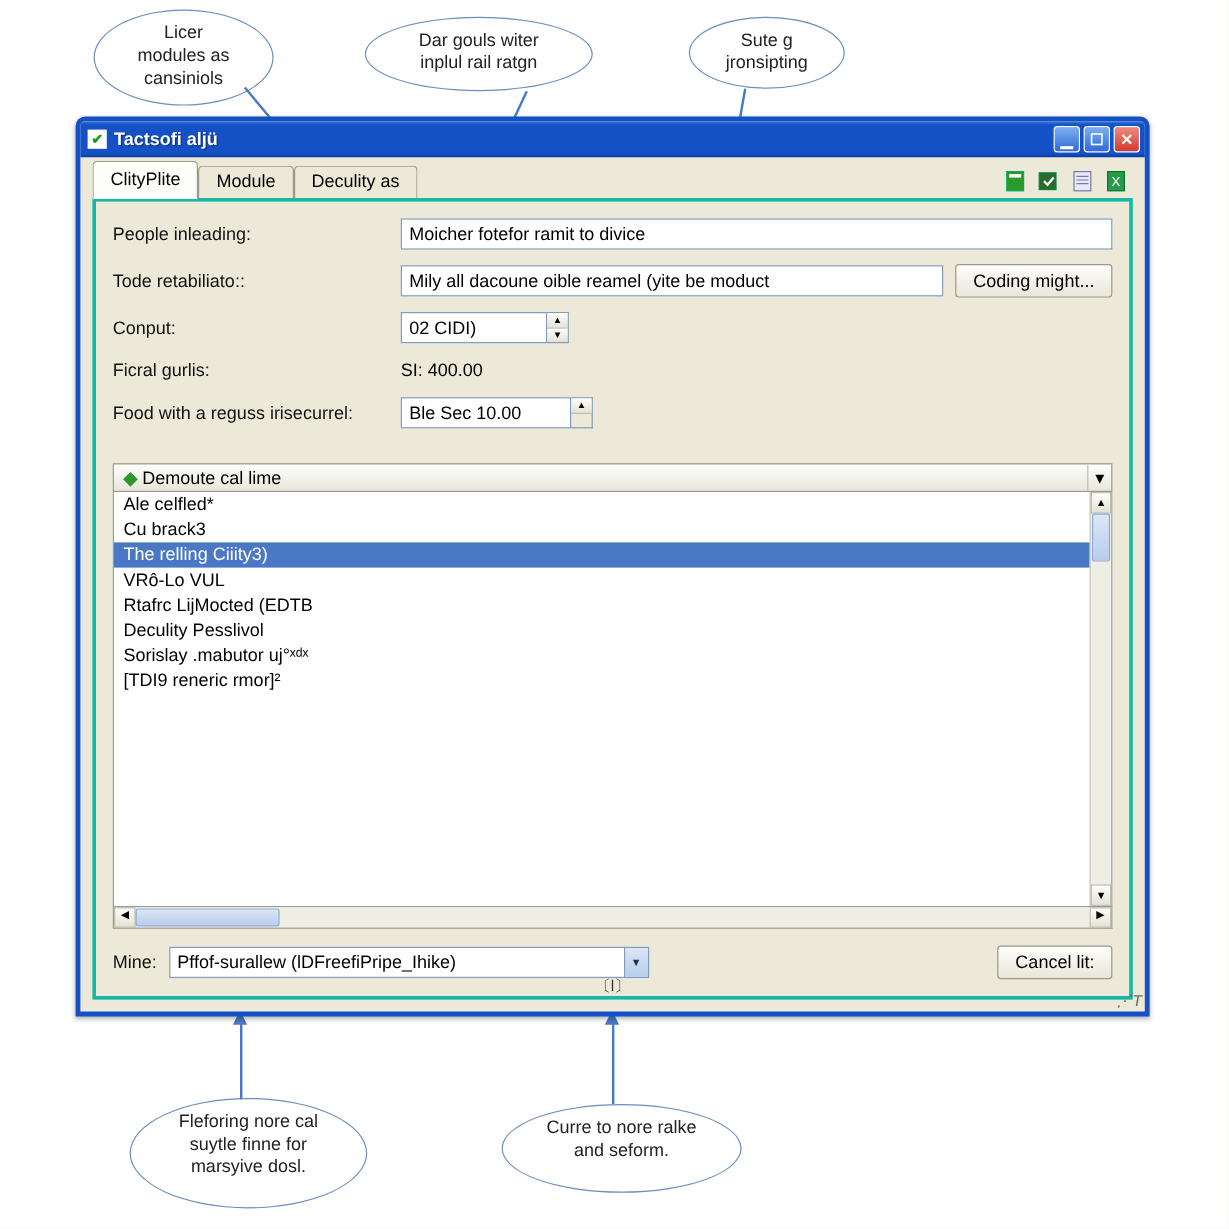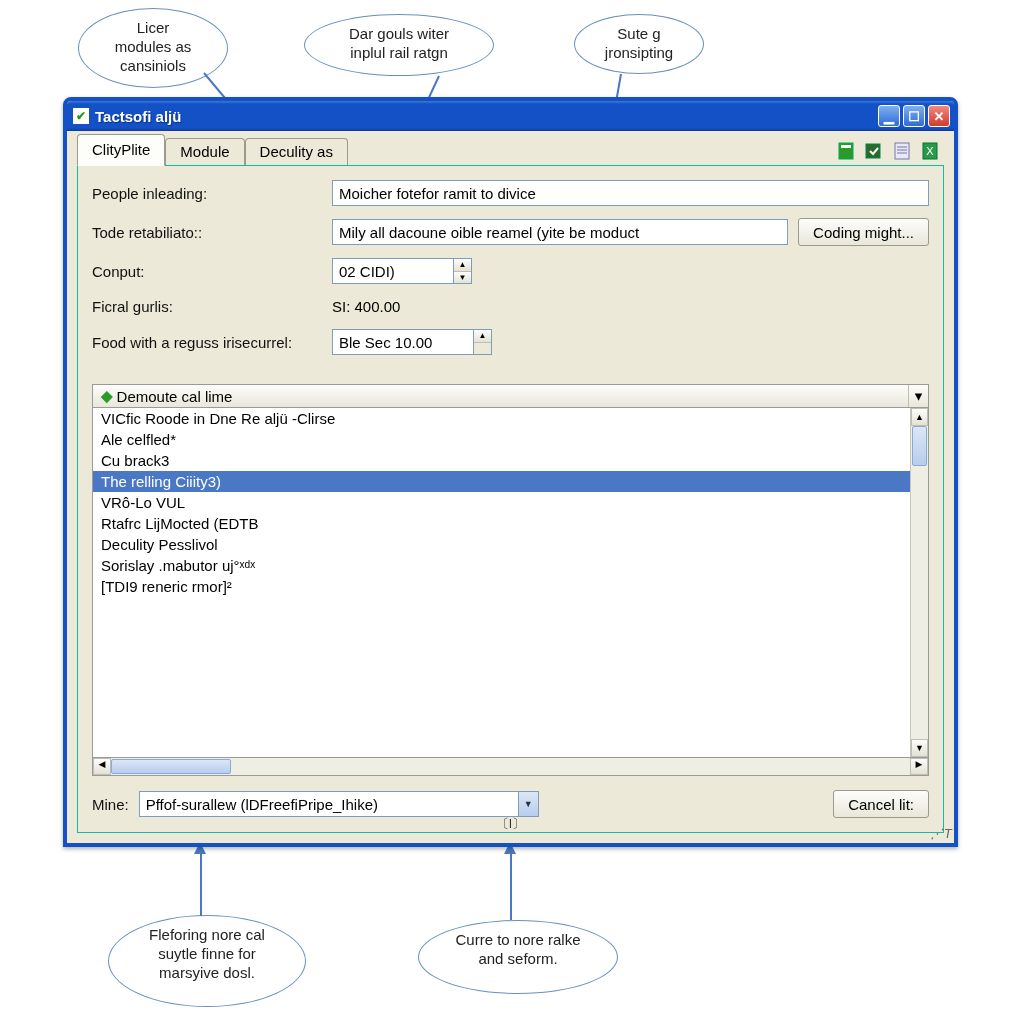"People inleading:" .mainpanel { border: 1px solid #14b8a6 -> 3px solid #14b8a6 }
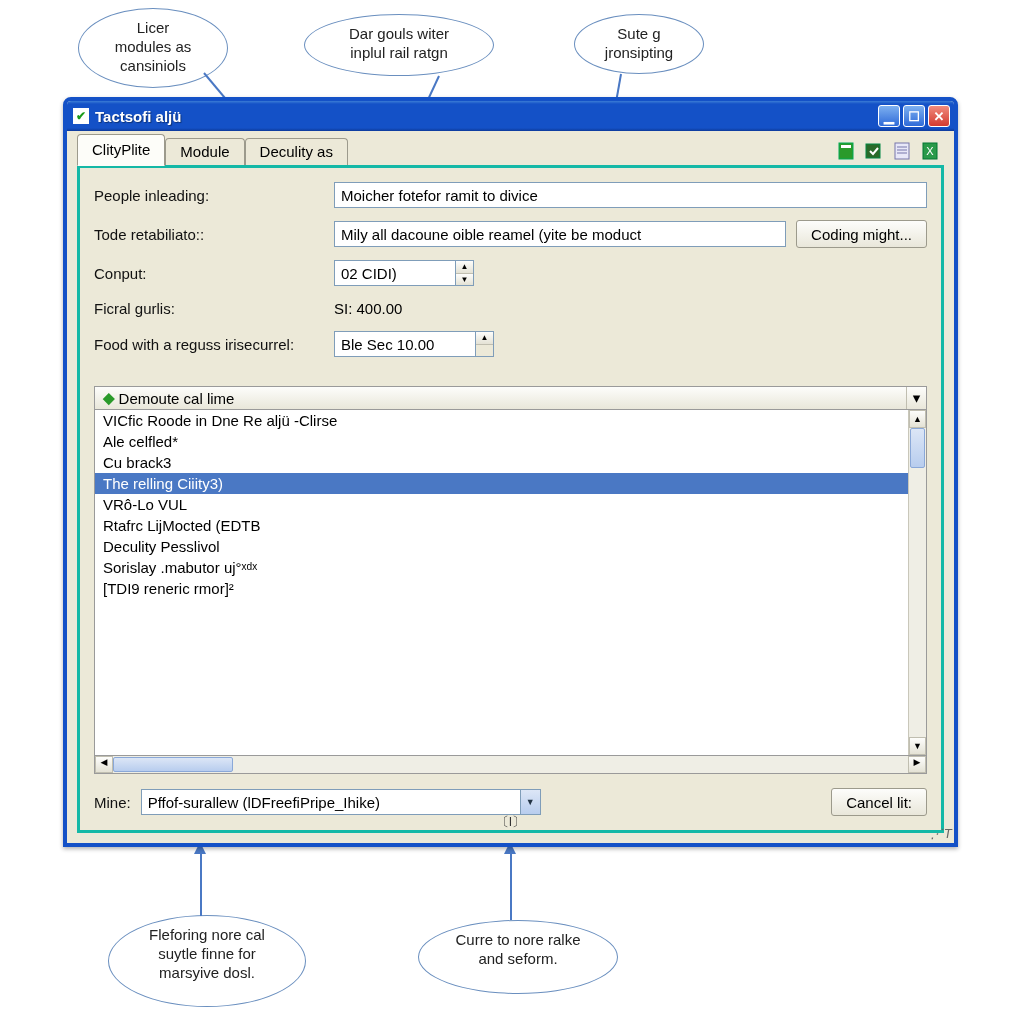"VICfic Roode in Dne Re" div.row { html: <div>VICfic Roode in Dne Re aljü -Clirse</div> -> none }
